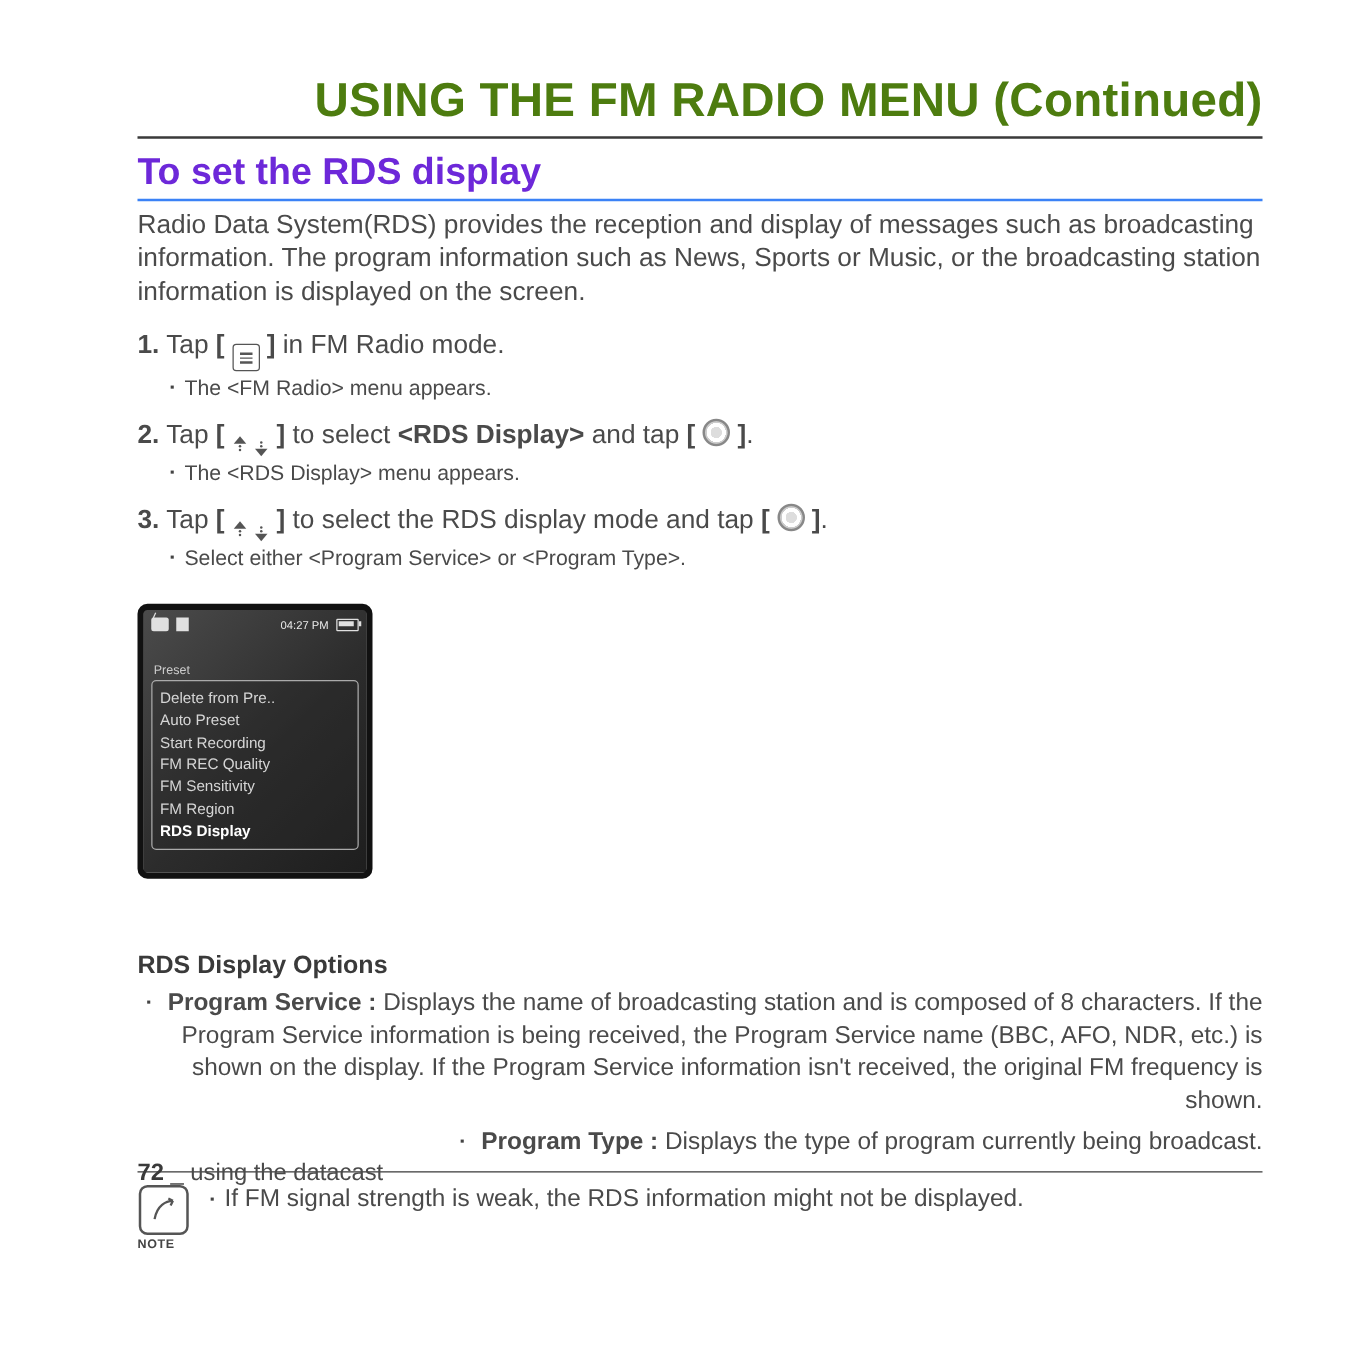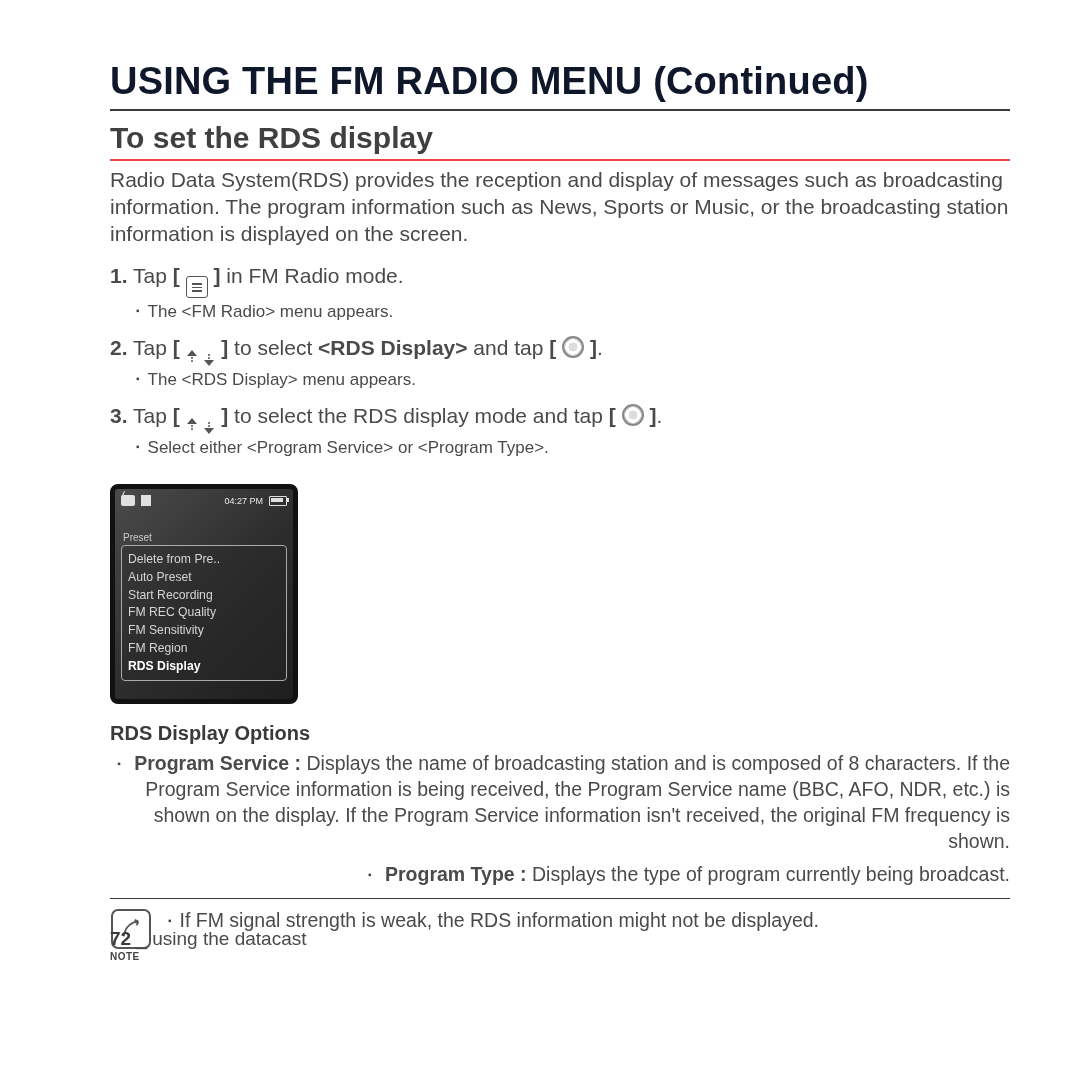"USING THE FM RADIO MENU" .h1 { color: #0f172a -> #4d7c0f; text-align: none -> right }
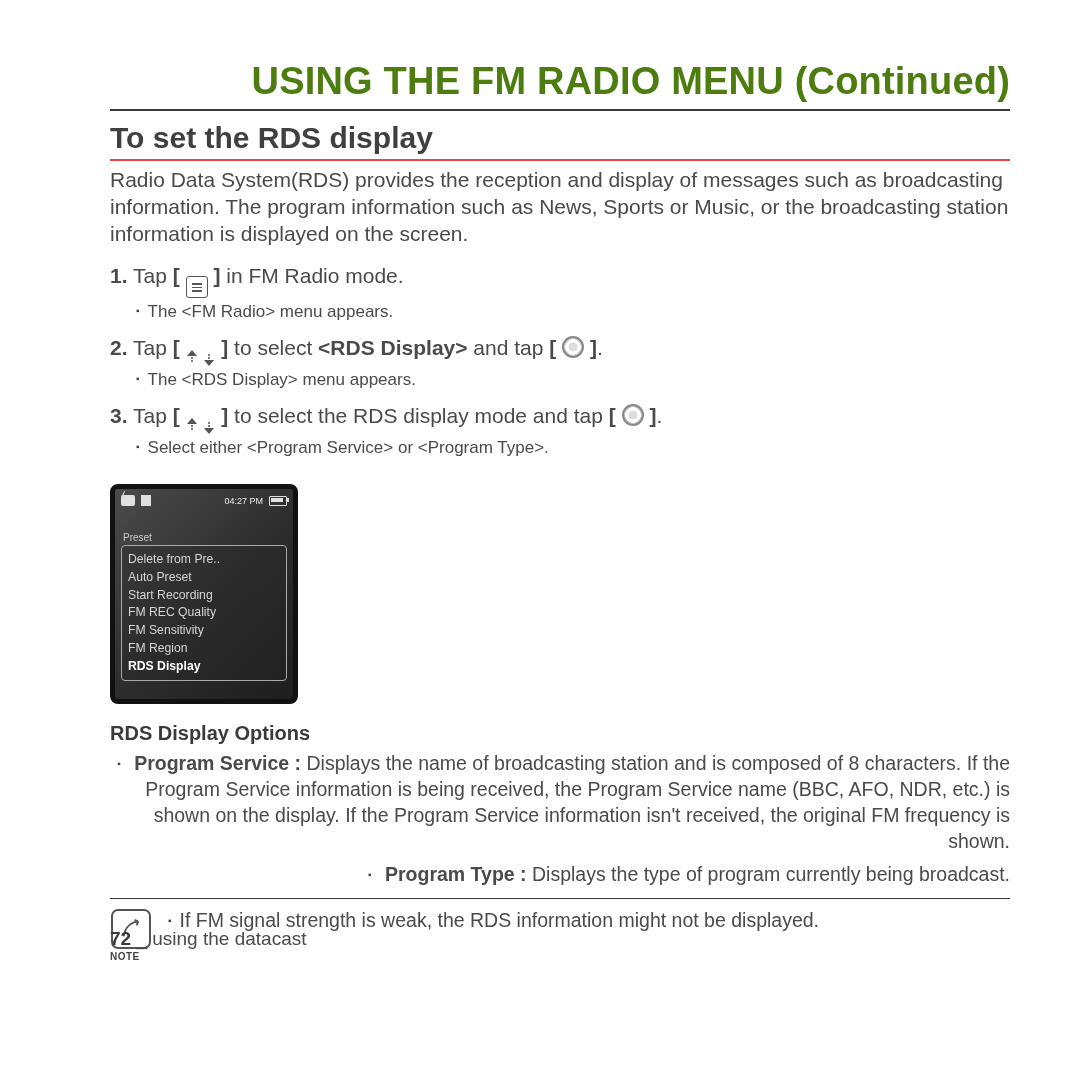"To set the RDS display" .h2 { border-bottom: 2px solid #ef4444 -> 2px solid #3b82f6; color: #404040 -> #6d28d9 }
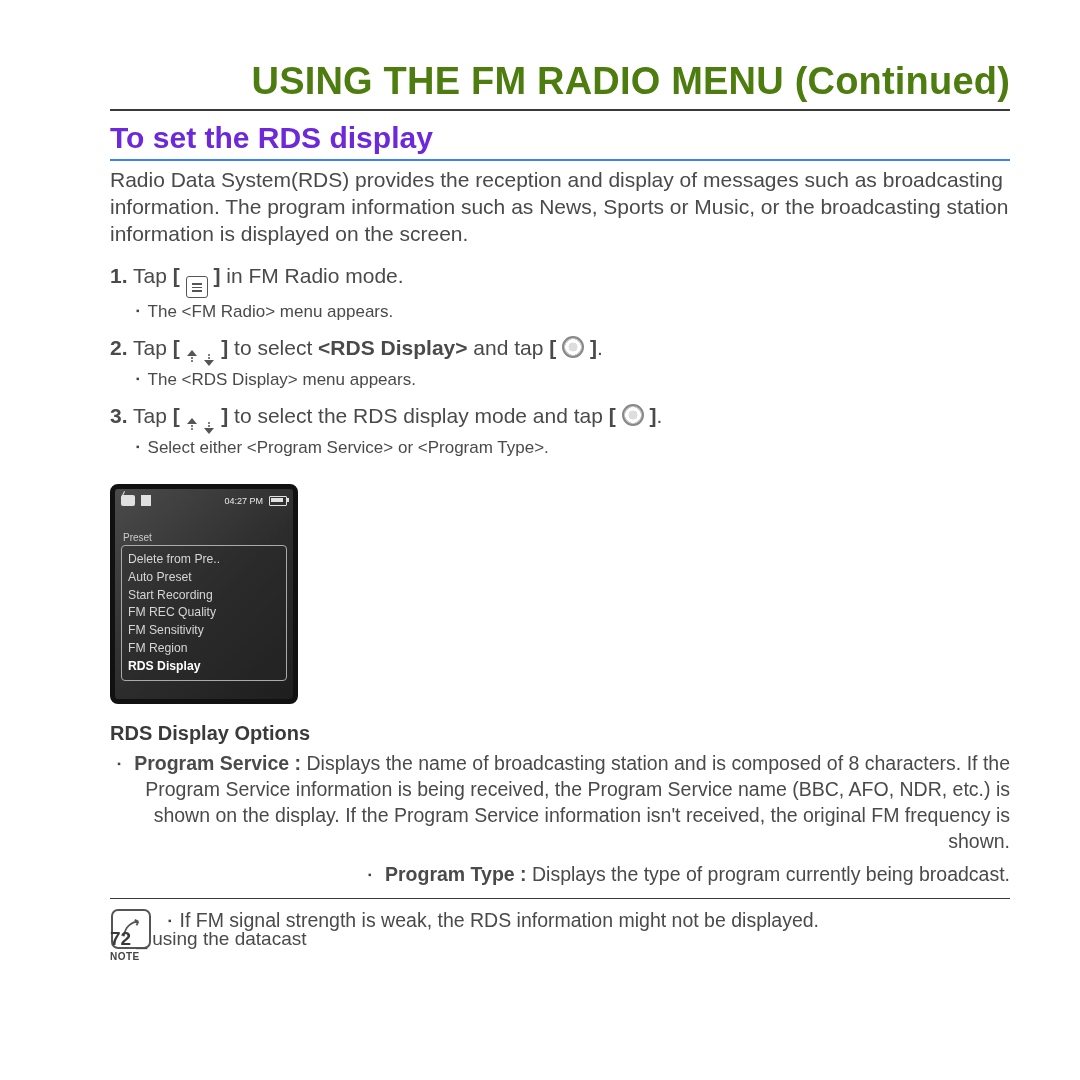"RDS Display Options" .h3 { margin-top: 18px -> 58px }
